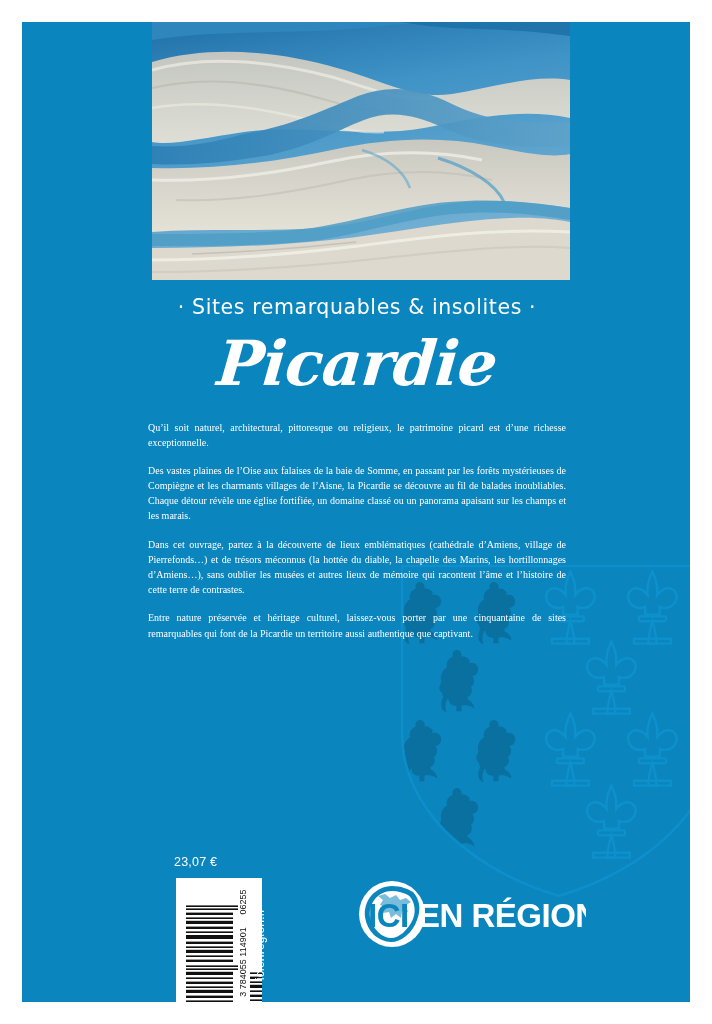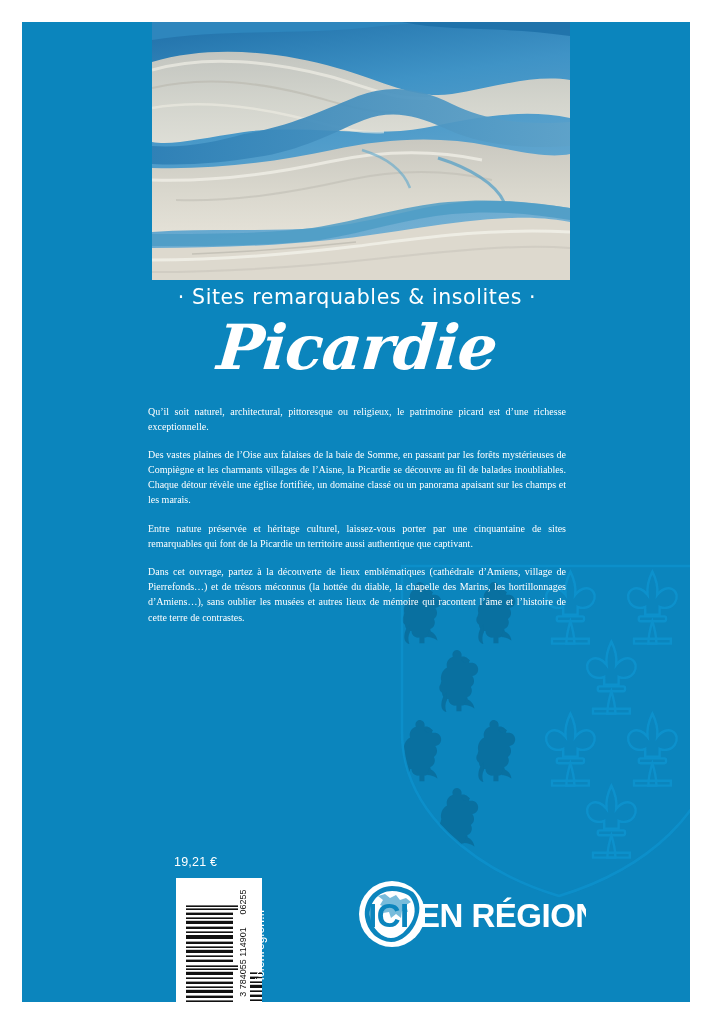"· Sites remarquables & insolites" .subtitle { margin: 2px -> 12px }
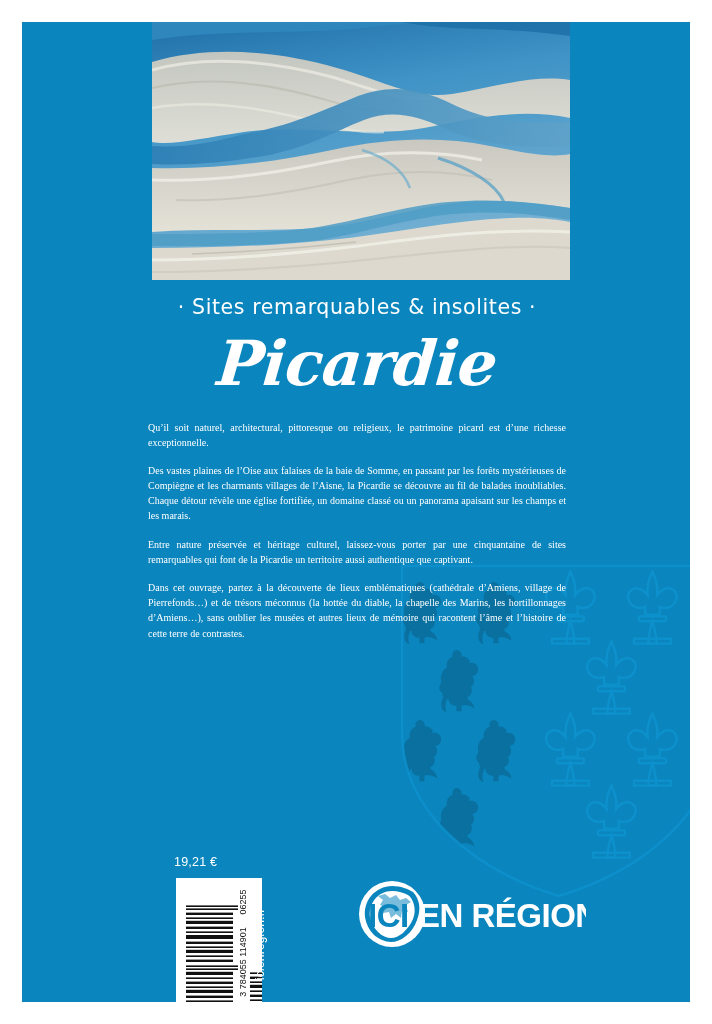"Entre nature préservée et héritage" p { order: before "Dans cet ouvrage, partez à" -> after "Dans cet ouvrage, partez à" }
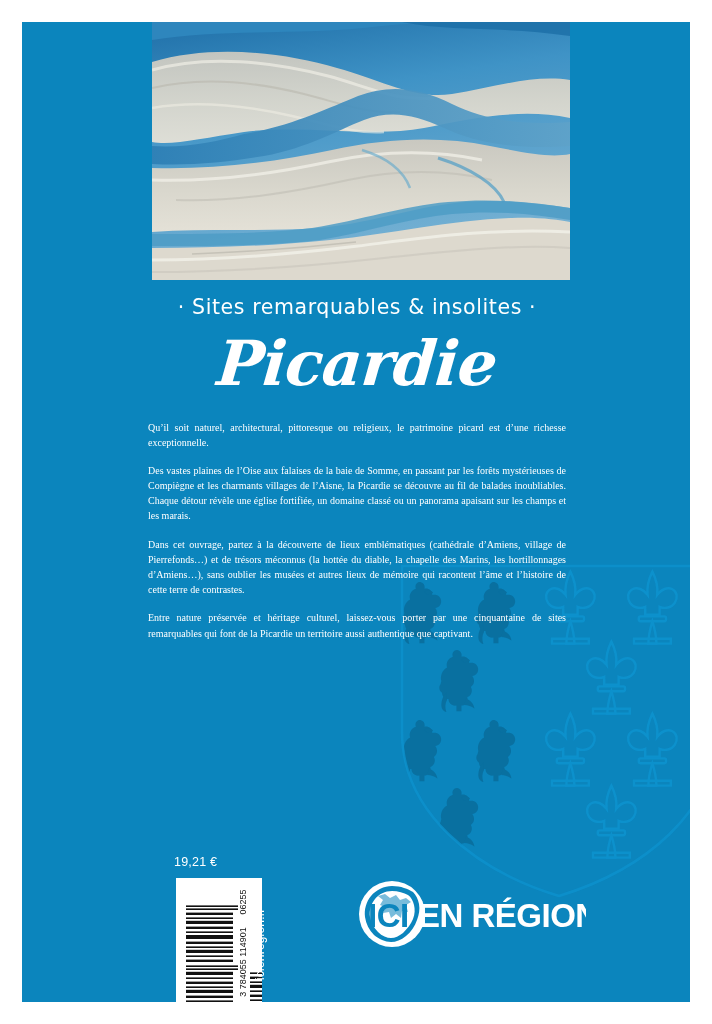"19,21 €" div.price { text: 19,21 -> 23,07 }
